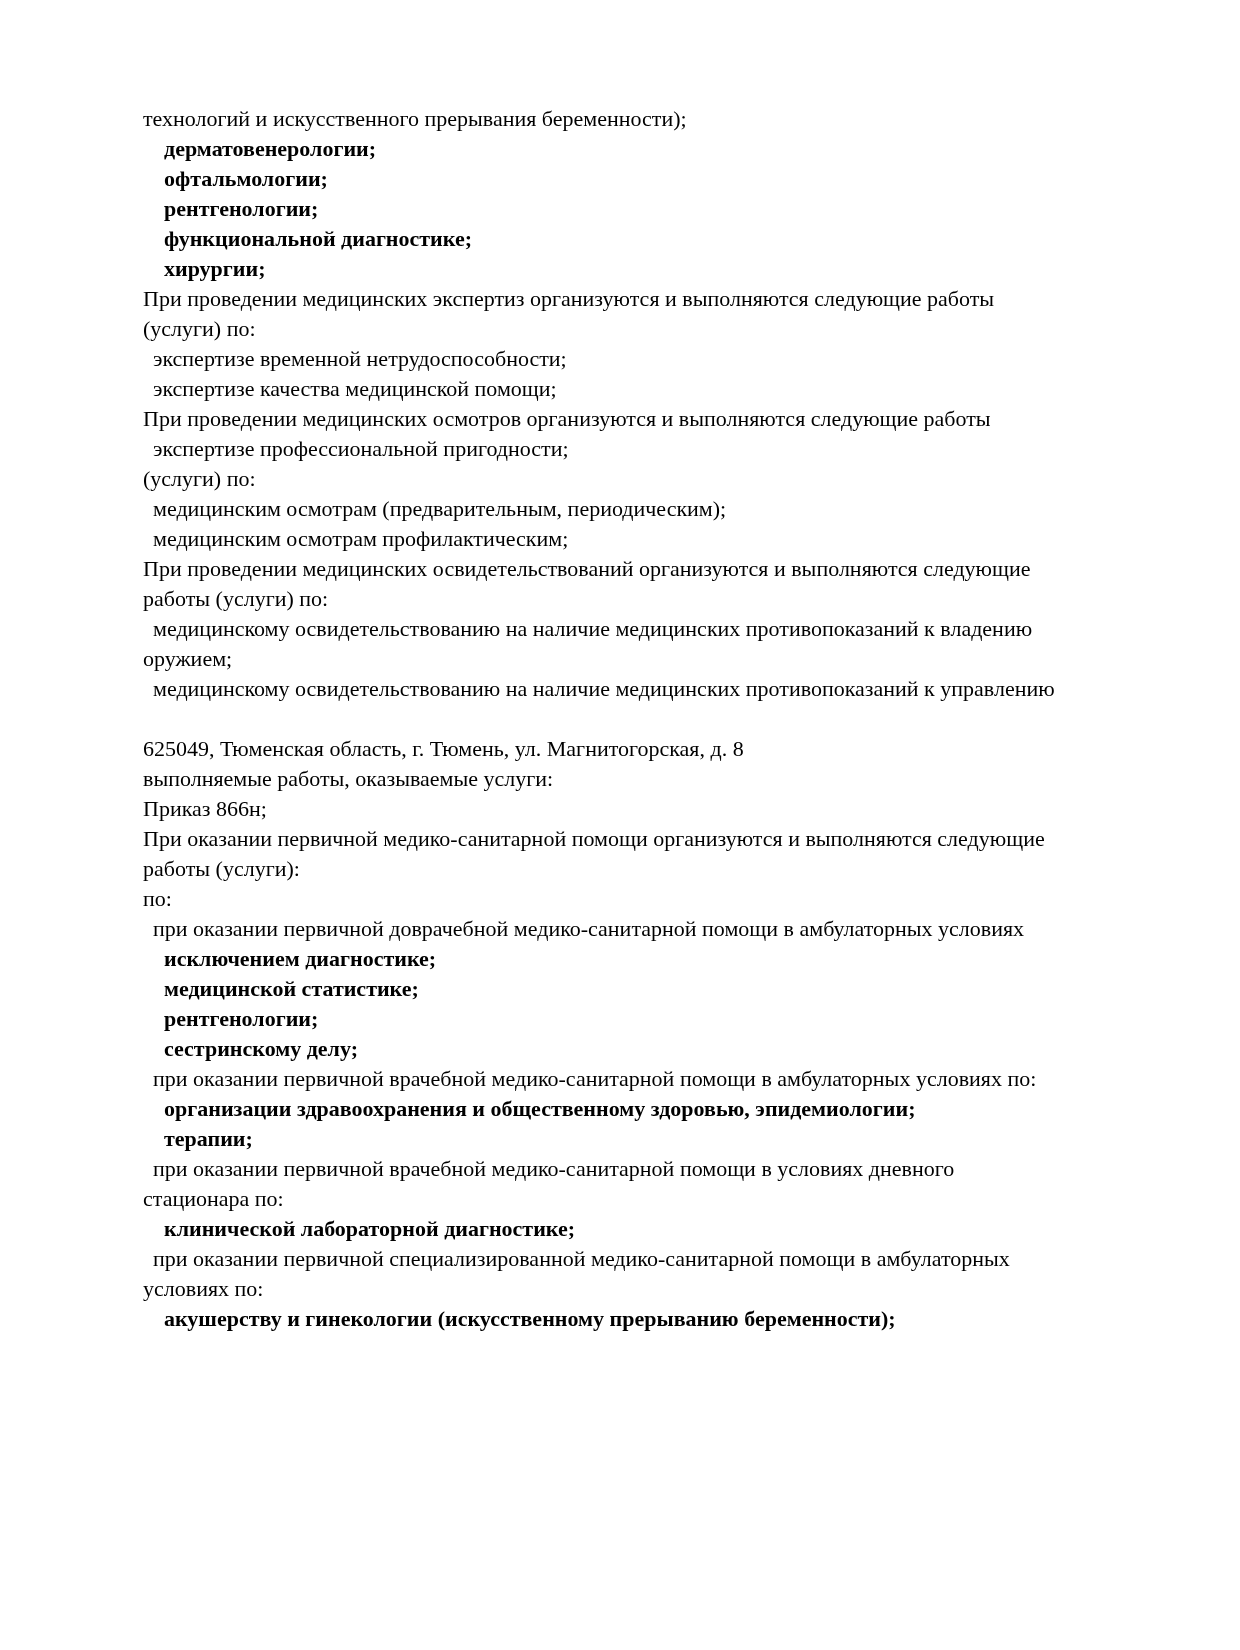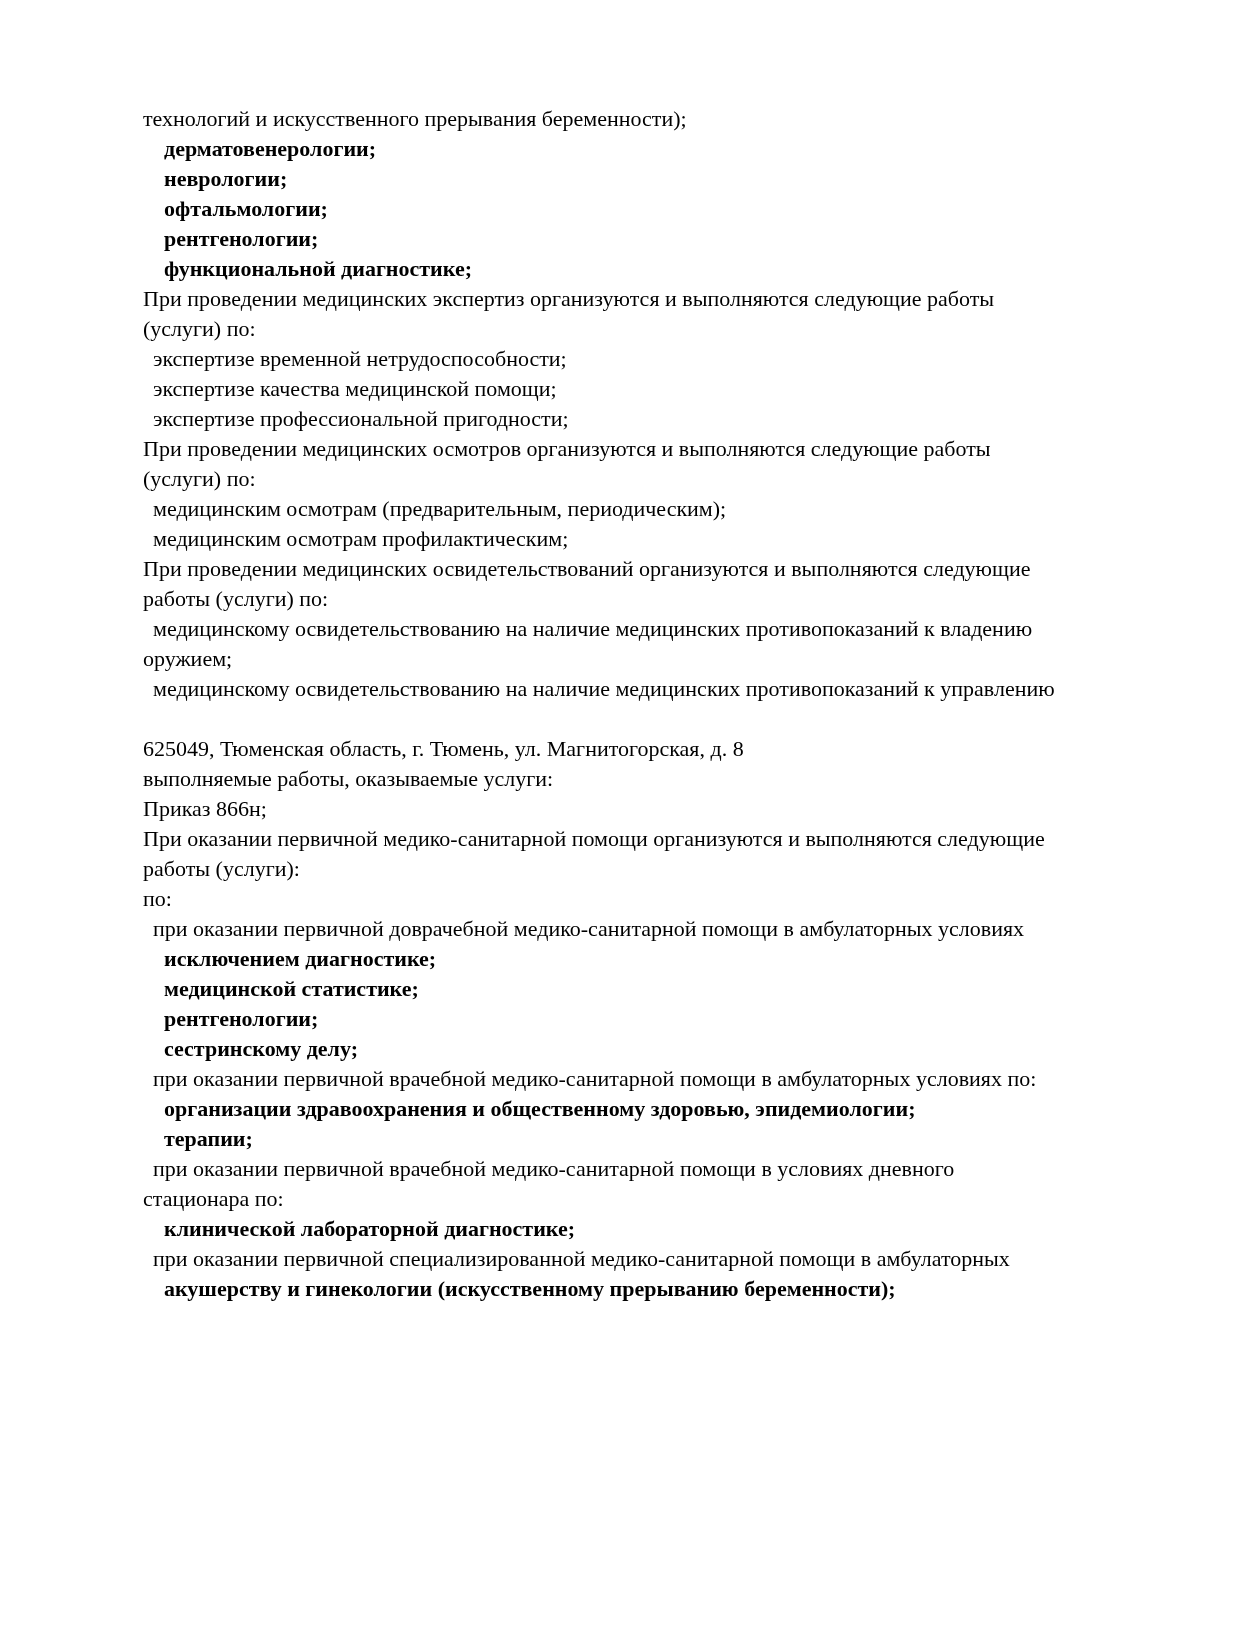"неврологии;" div.line { html: <div>неврологии;</div> -> none }
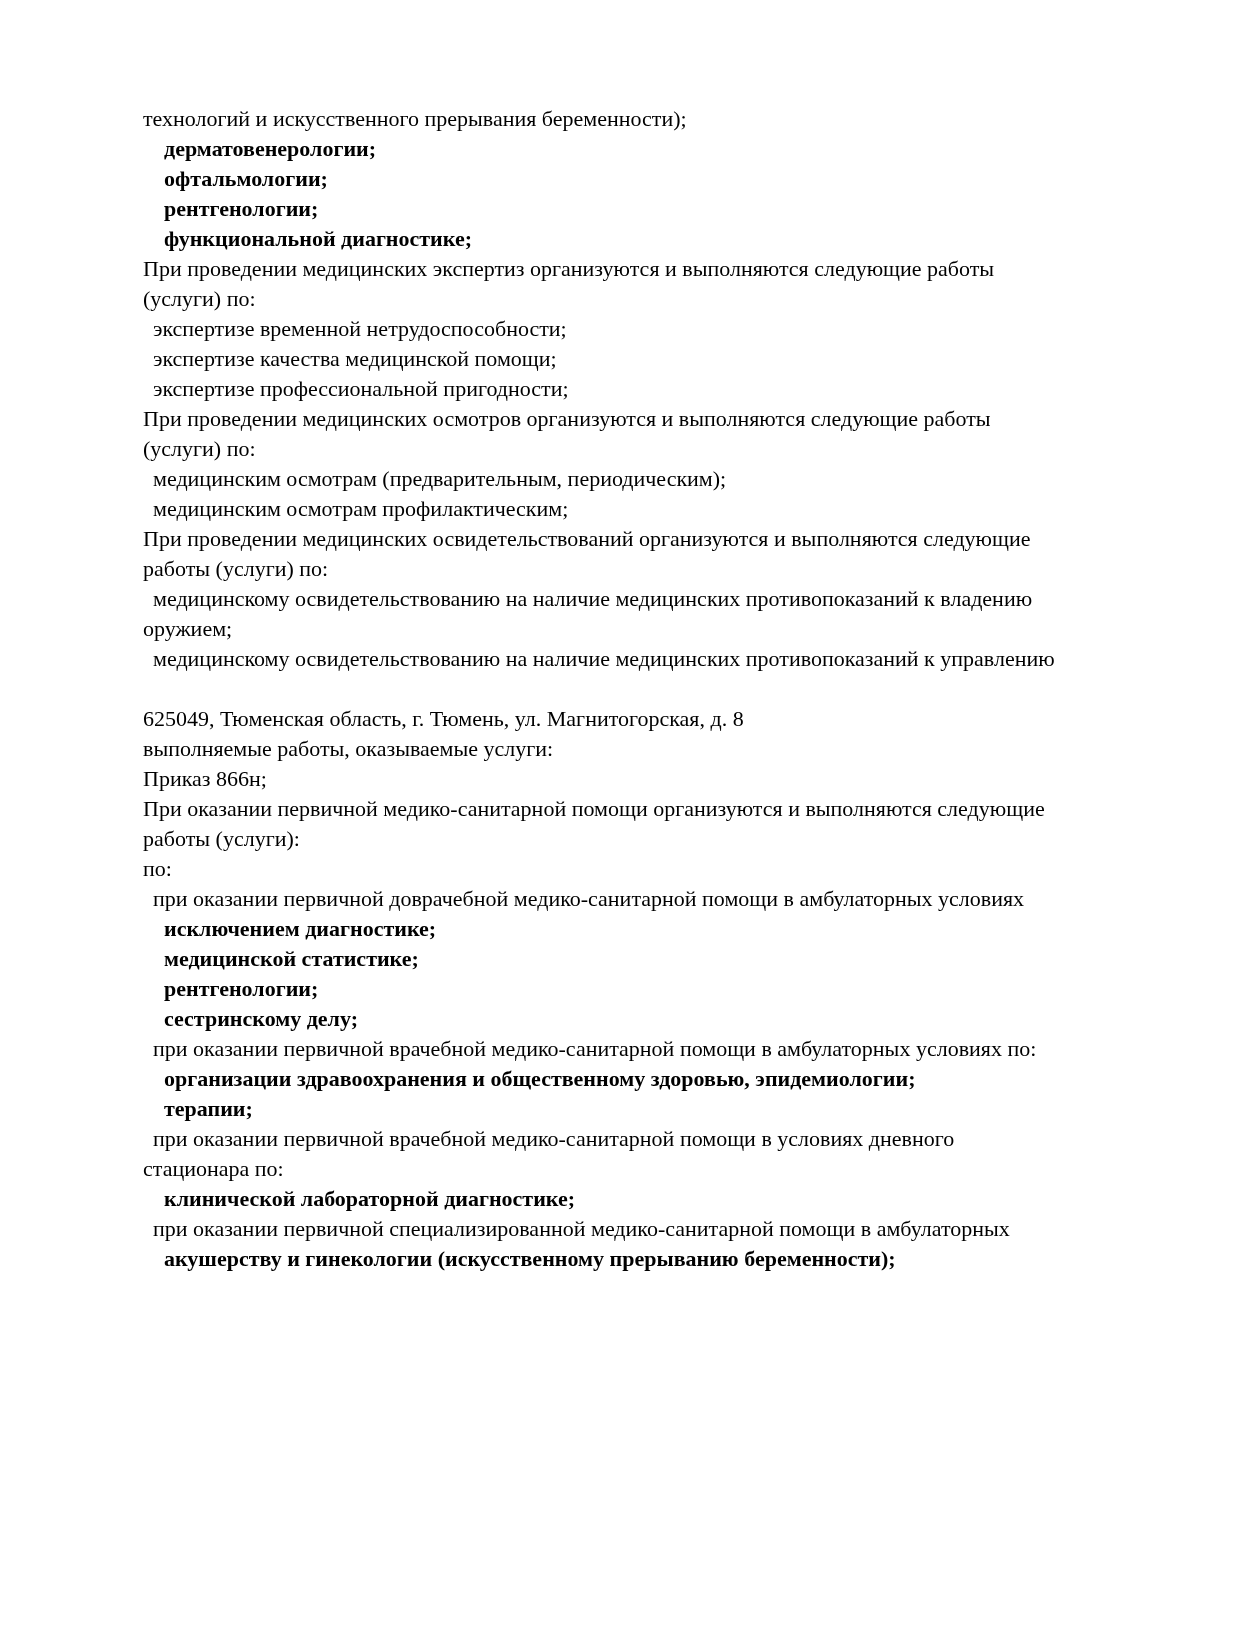"хирургии;" div.line { html: none -> <div>хирургии;</div> }
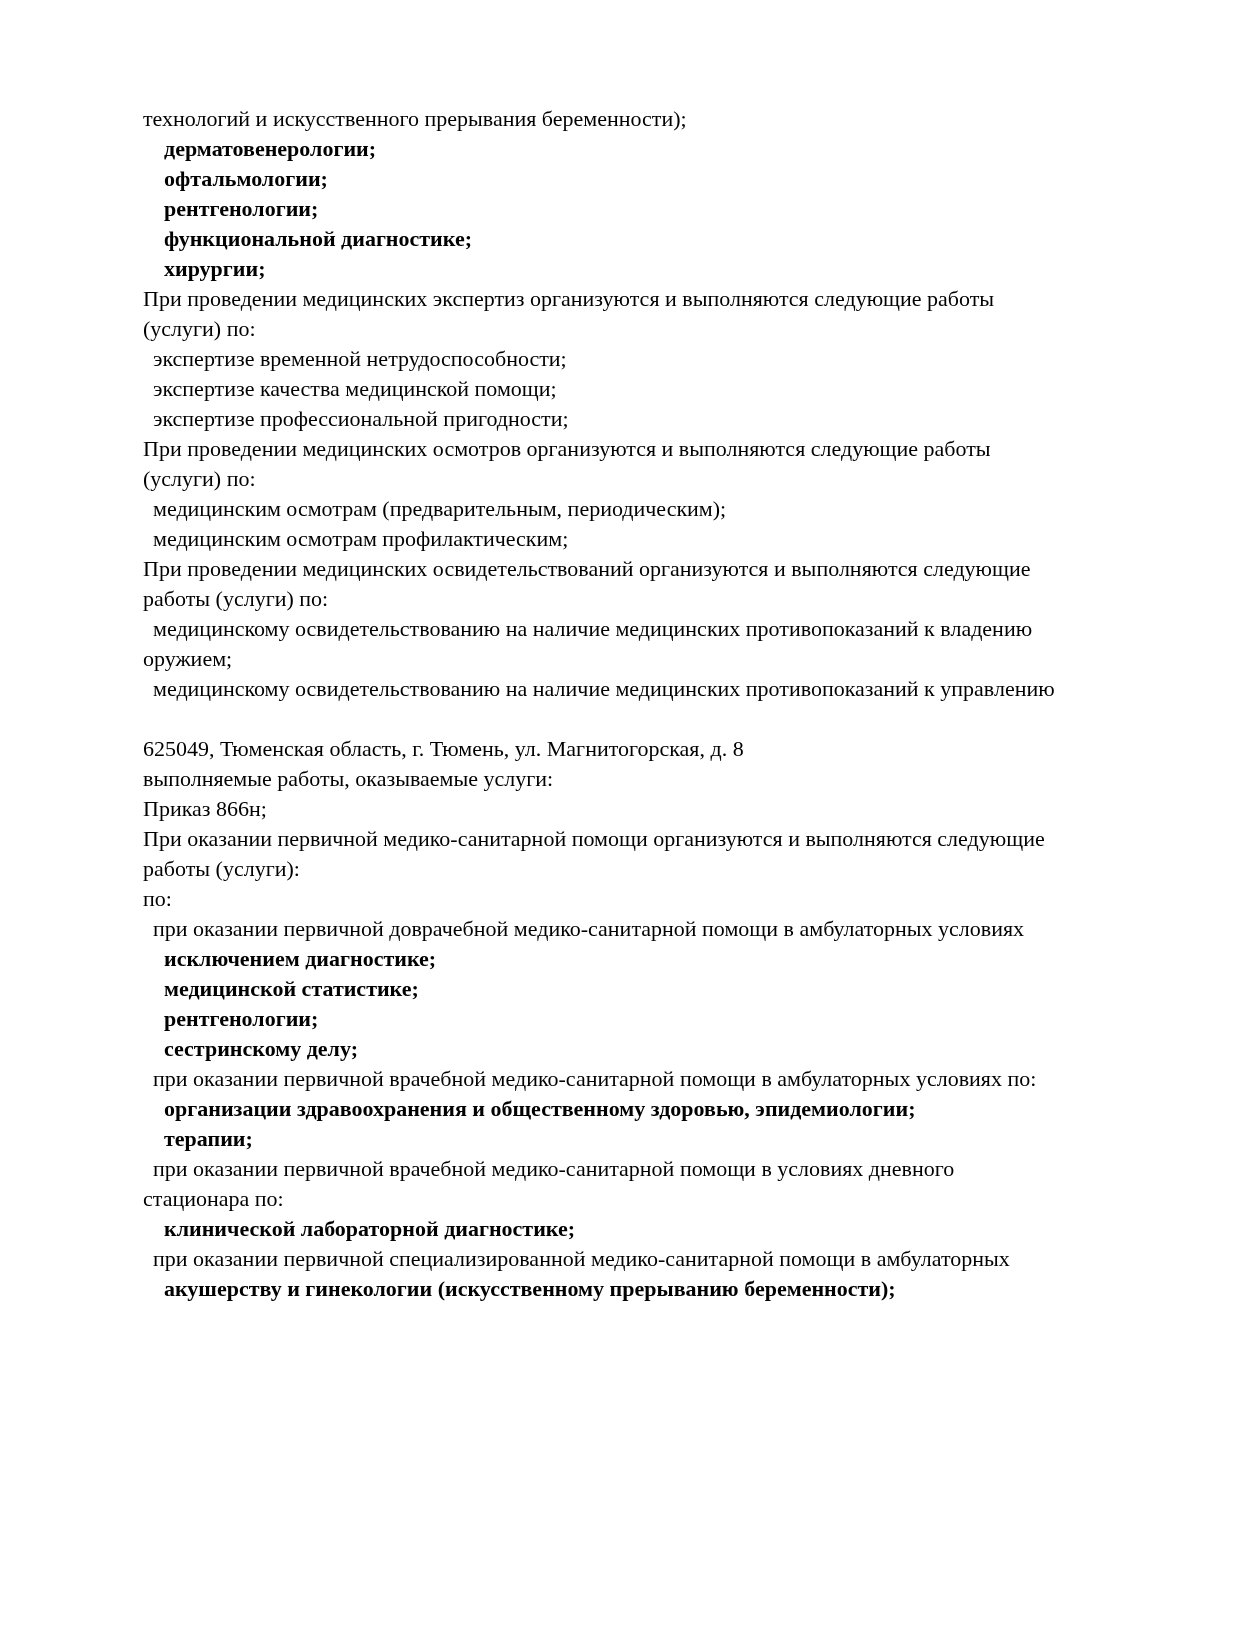"экспертизе профессиональной пригодности;" div.line { order: before "При проведении медицинских осмотров" -> after "При проведении медицинских осмотров" }
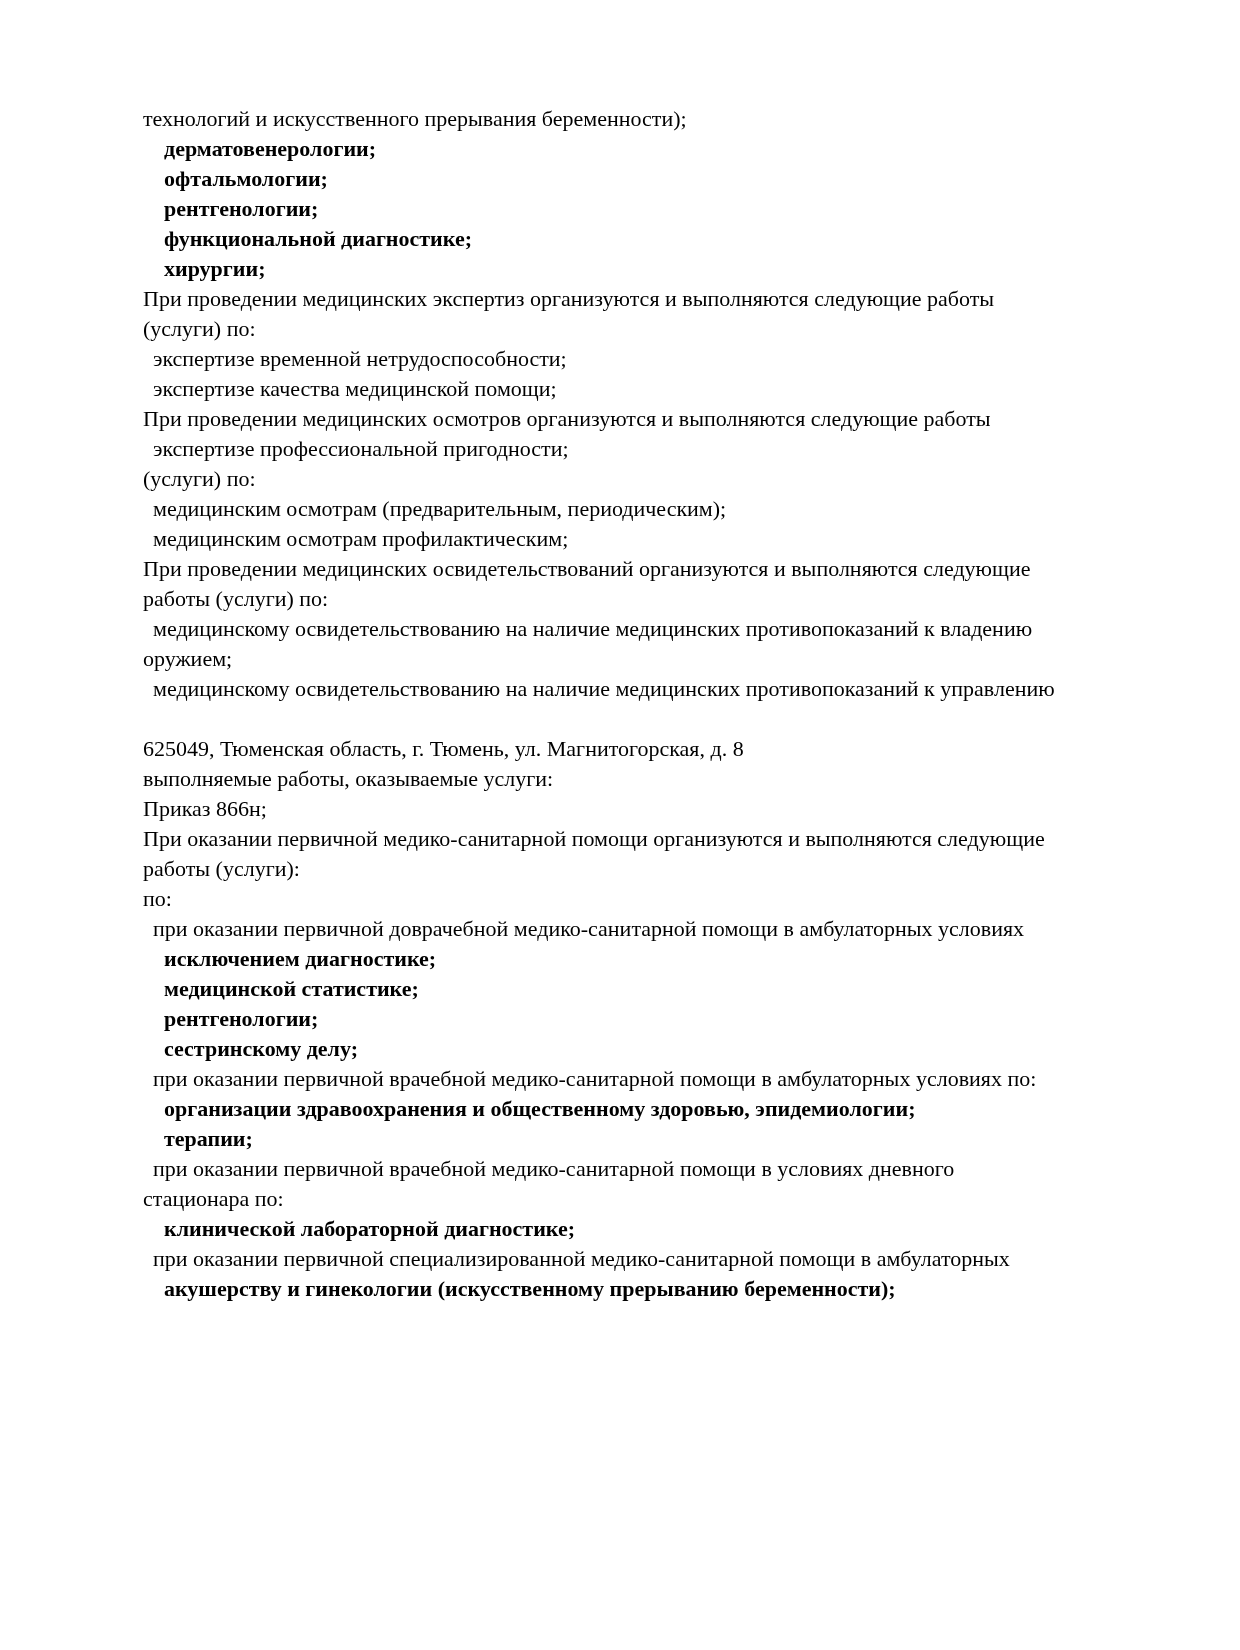"условиях по:" div.line { html: none -> <div>условиях по:</div> }
